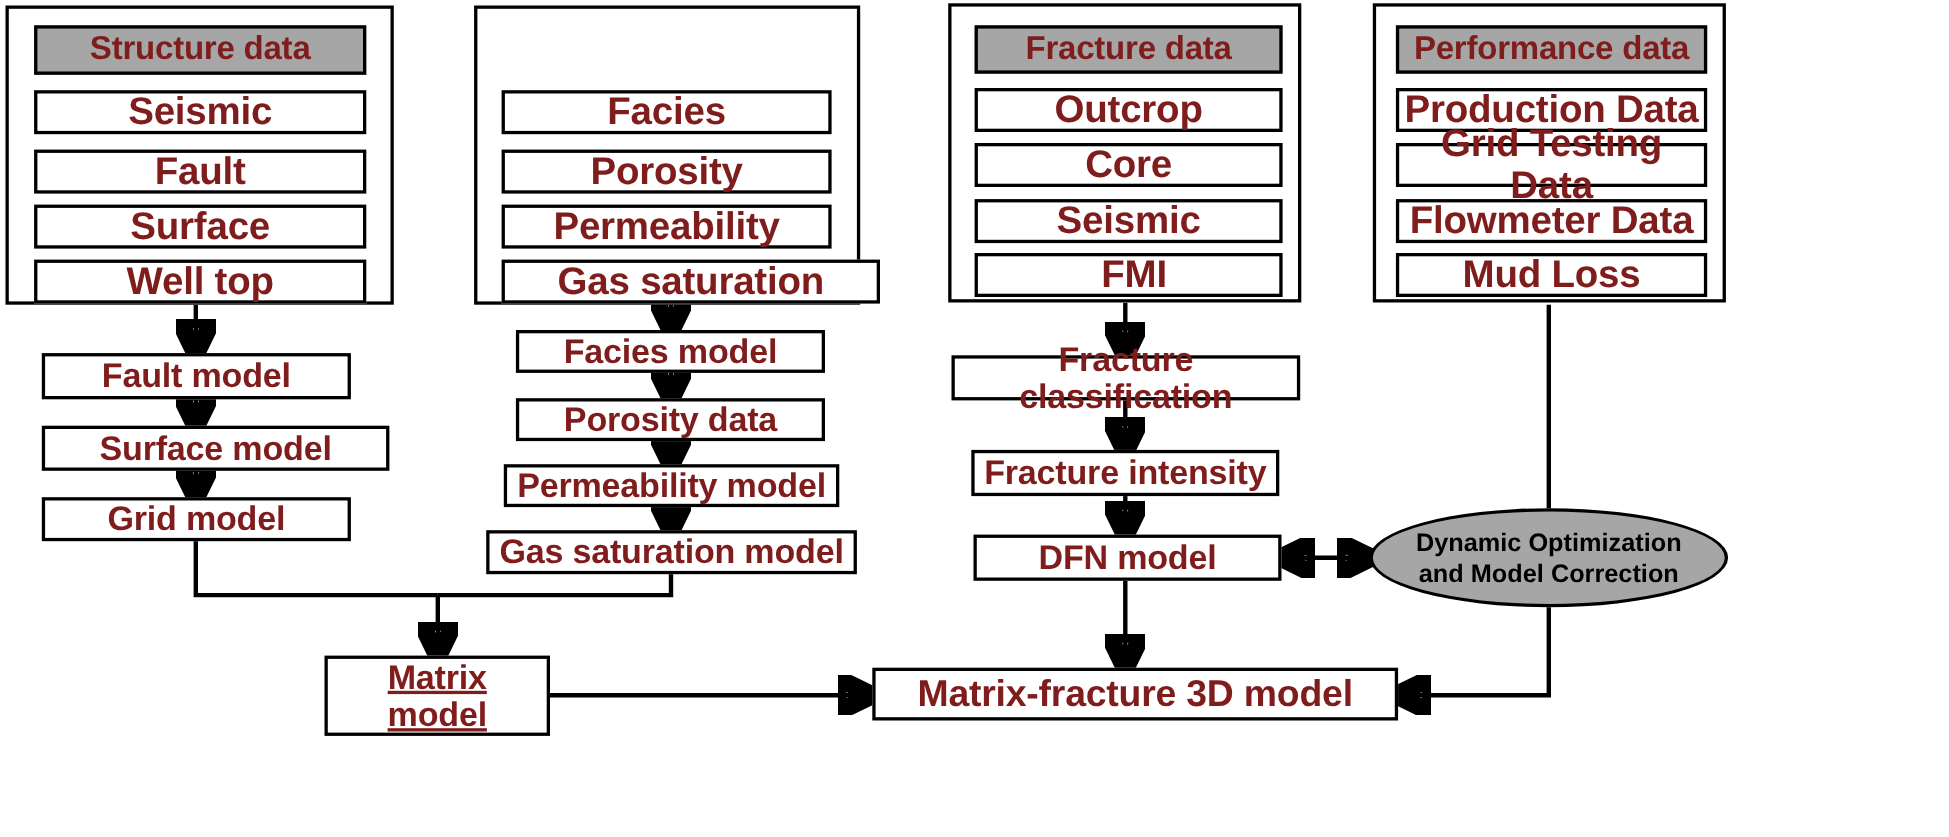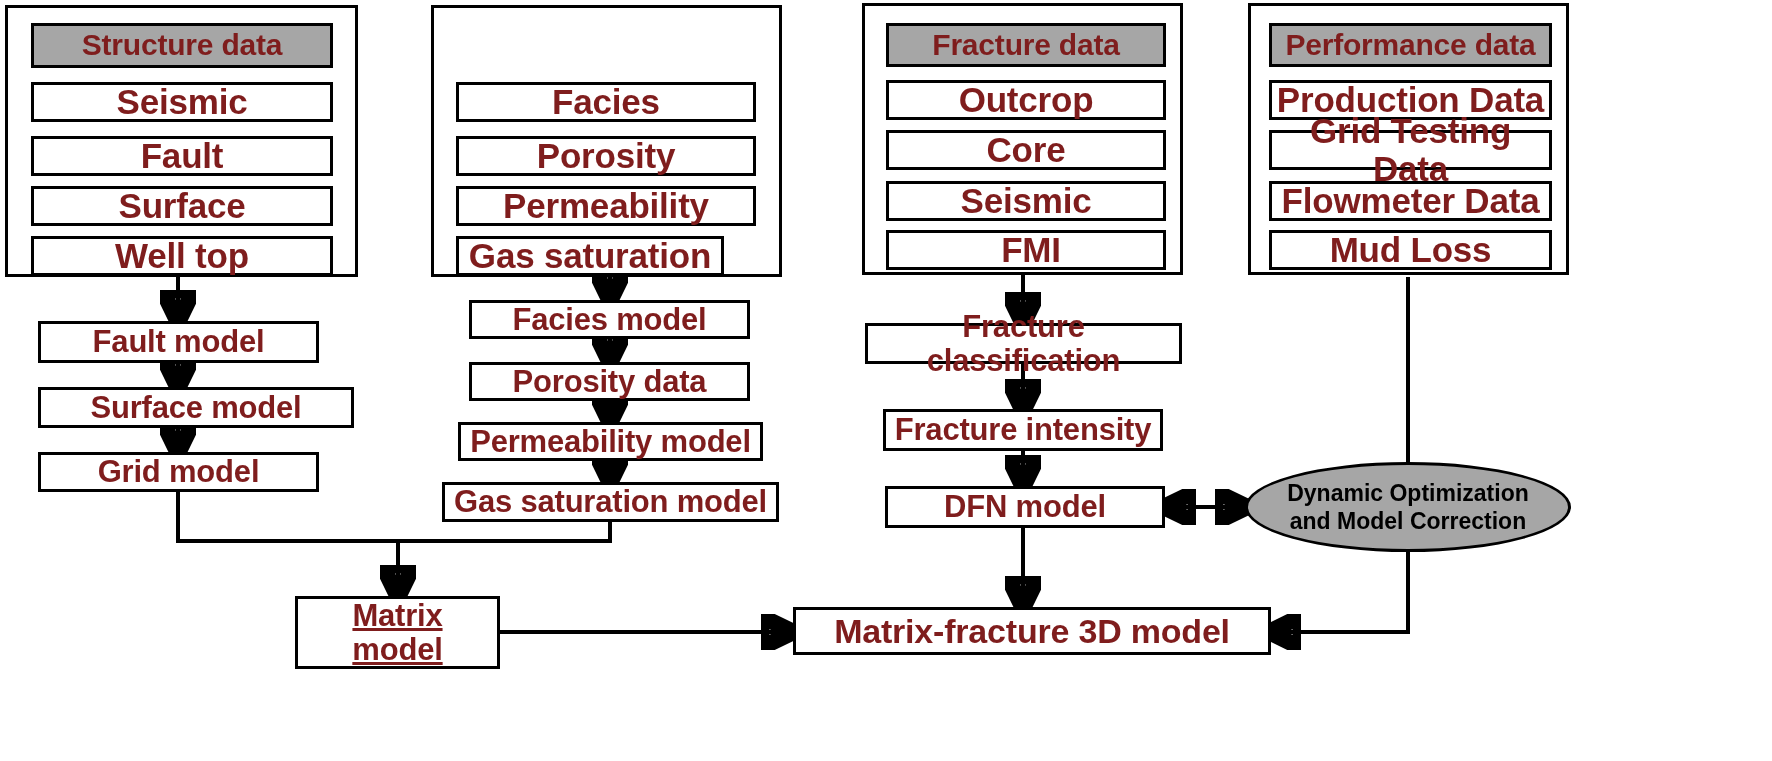"Gas saturation" div.box { width: 268px -> 344px }
